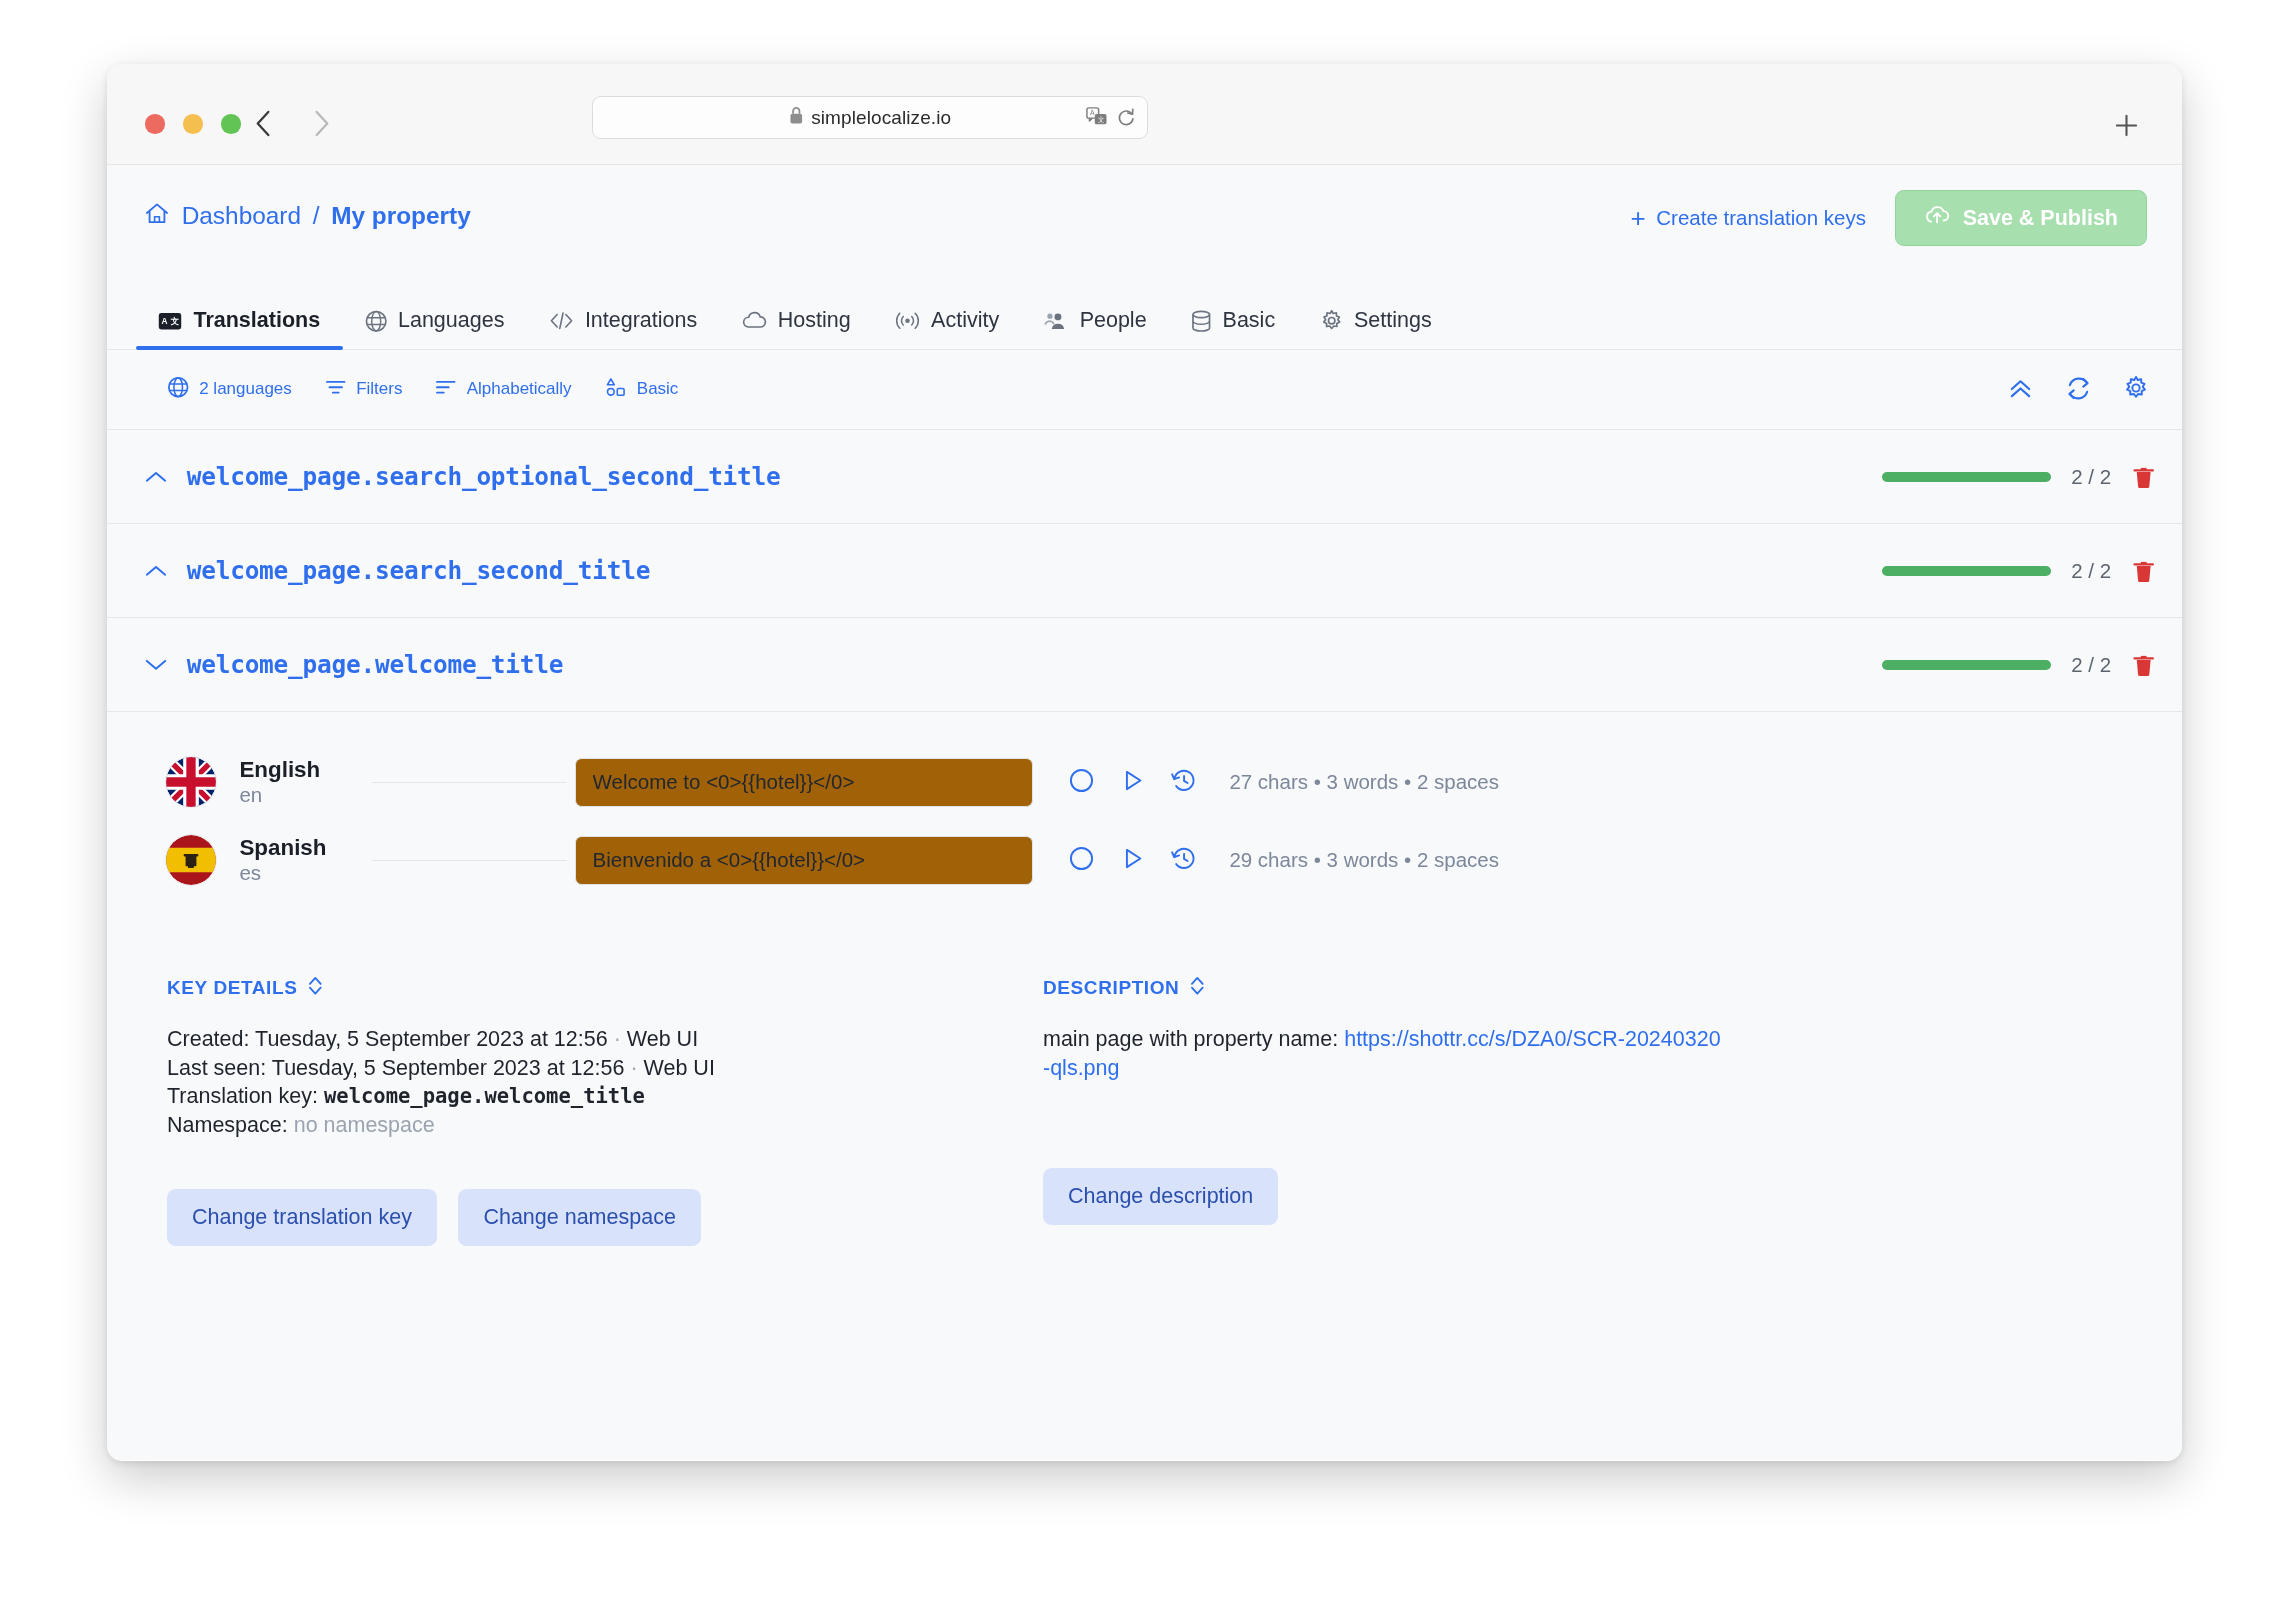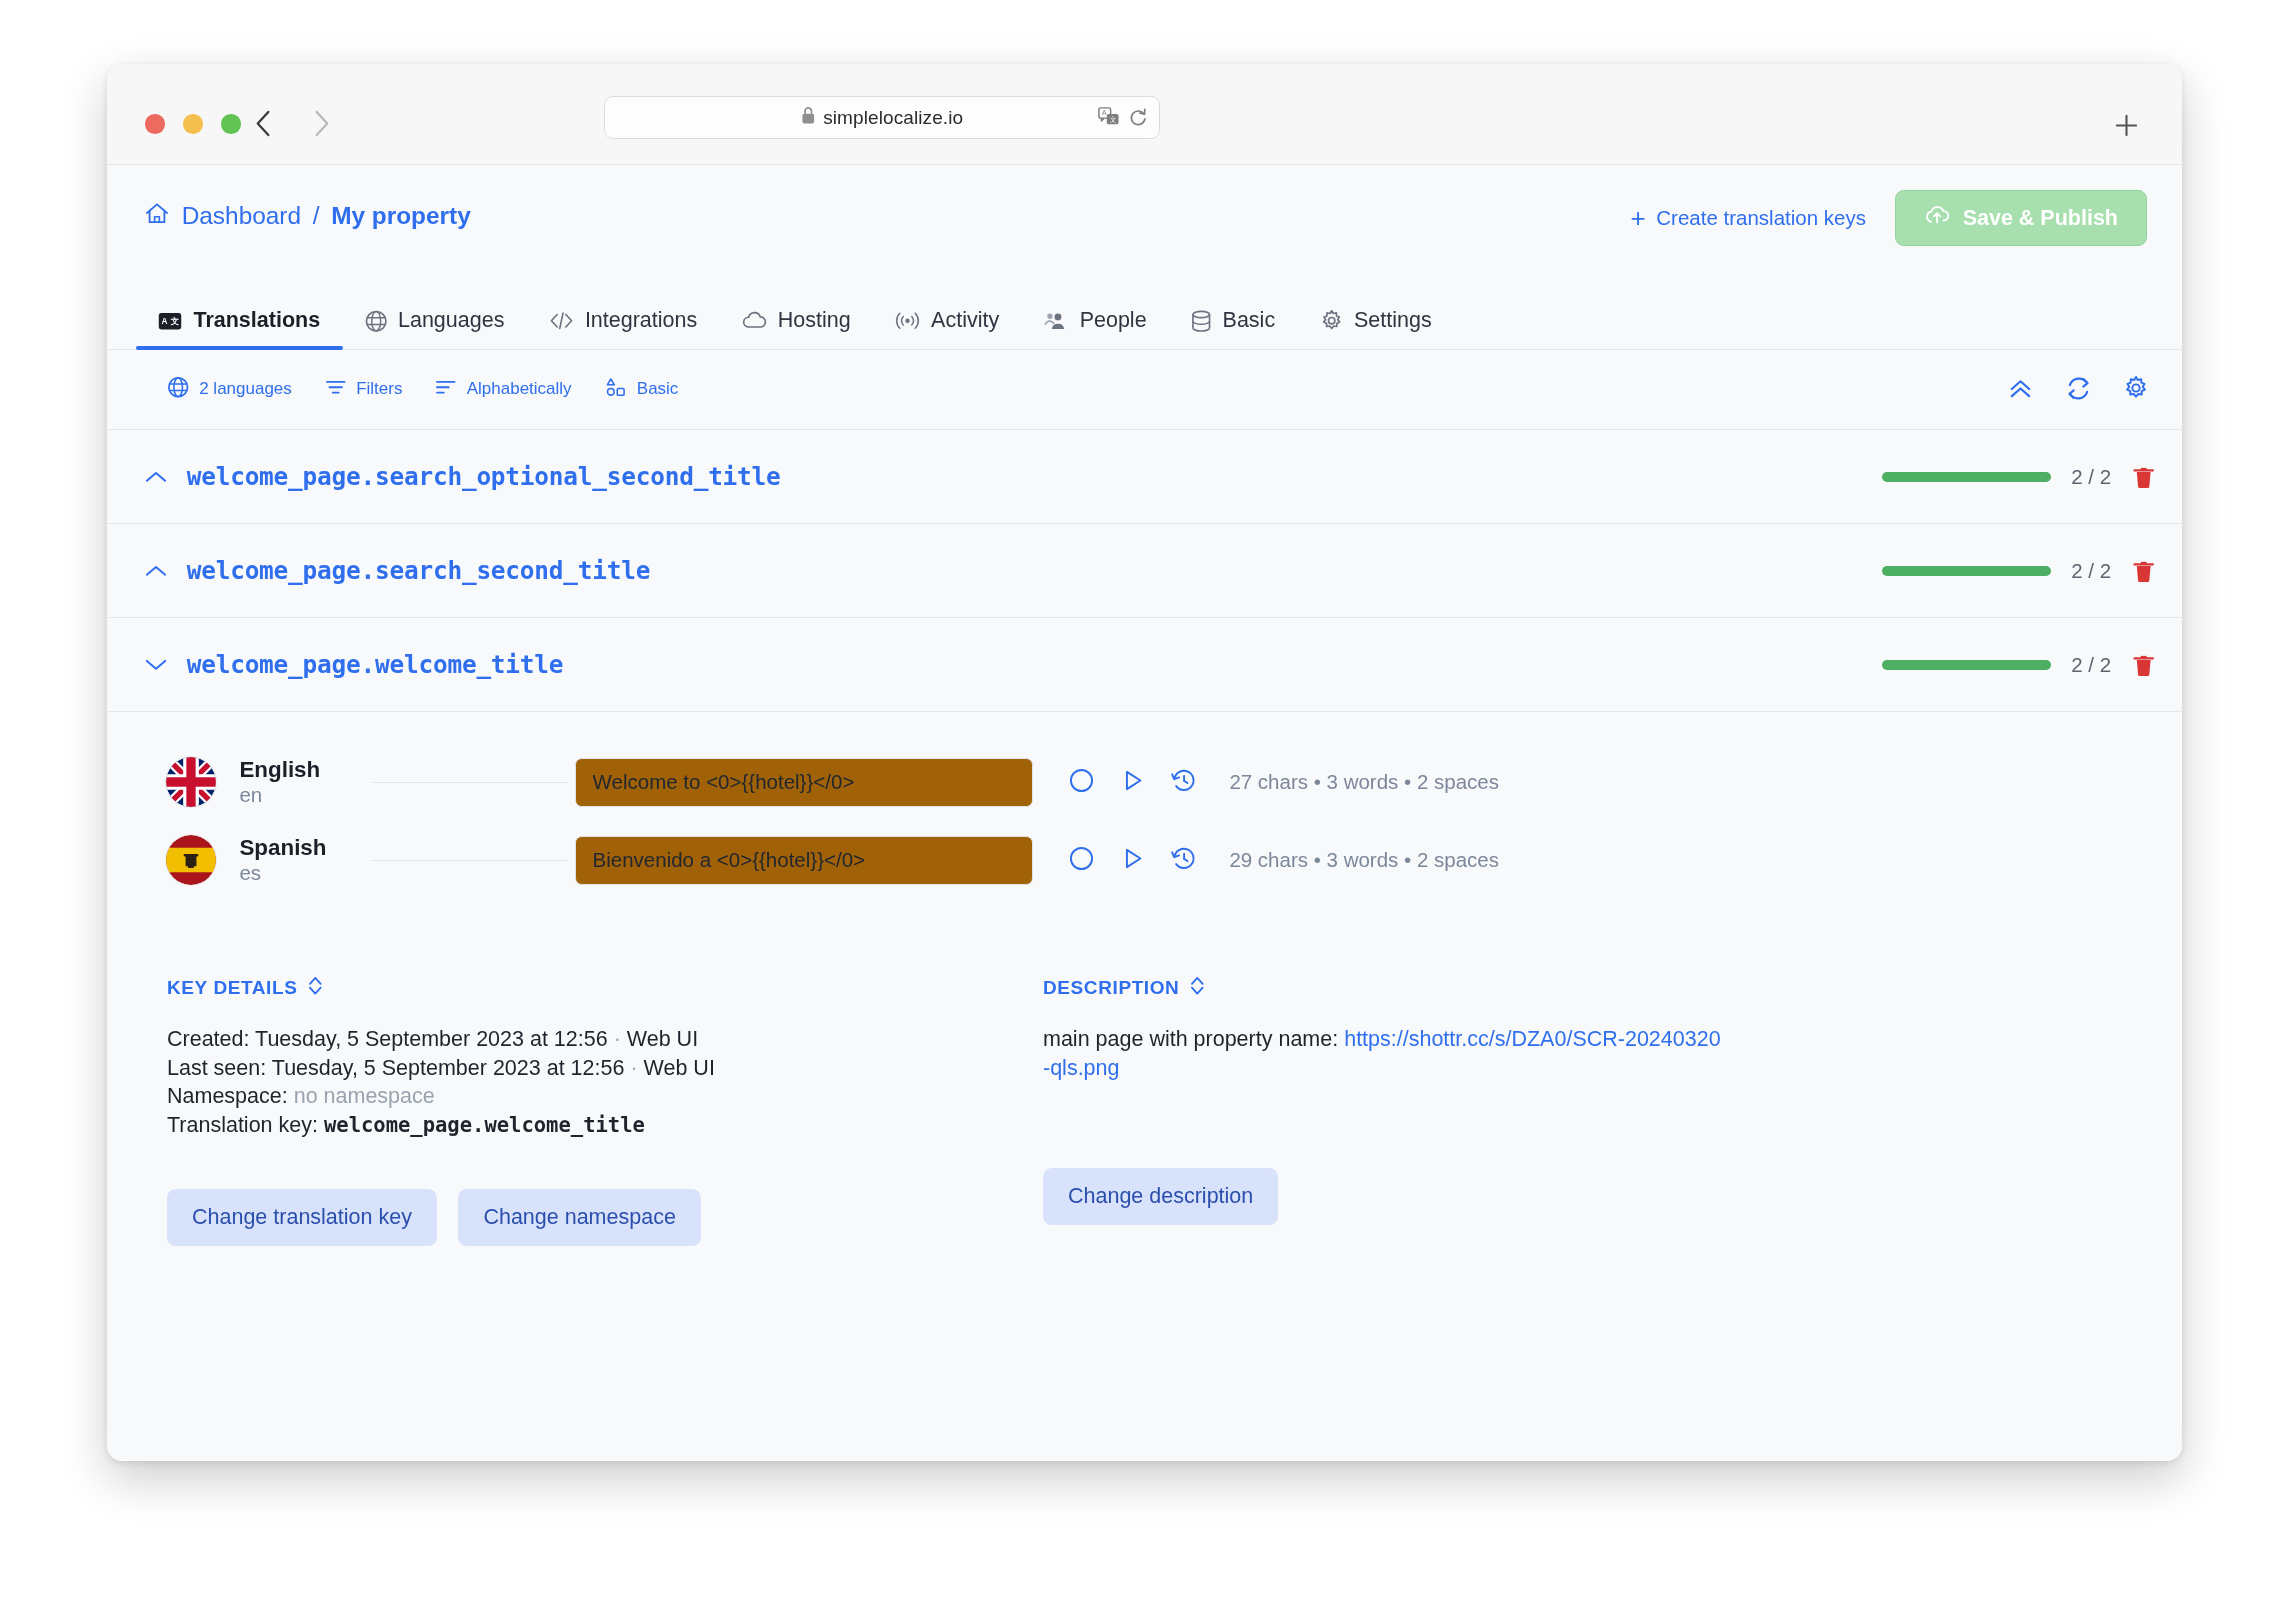"simplelocalize.io" .urlbar { left: 497px -> 485px }
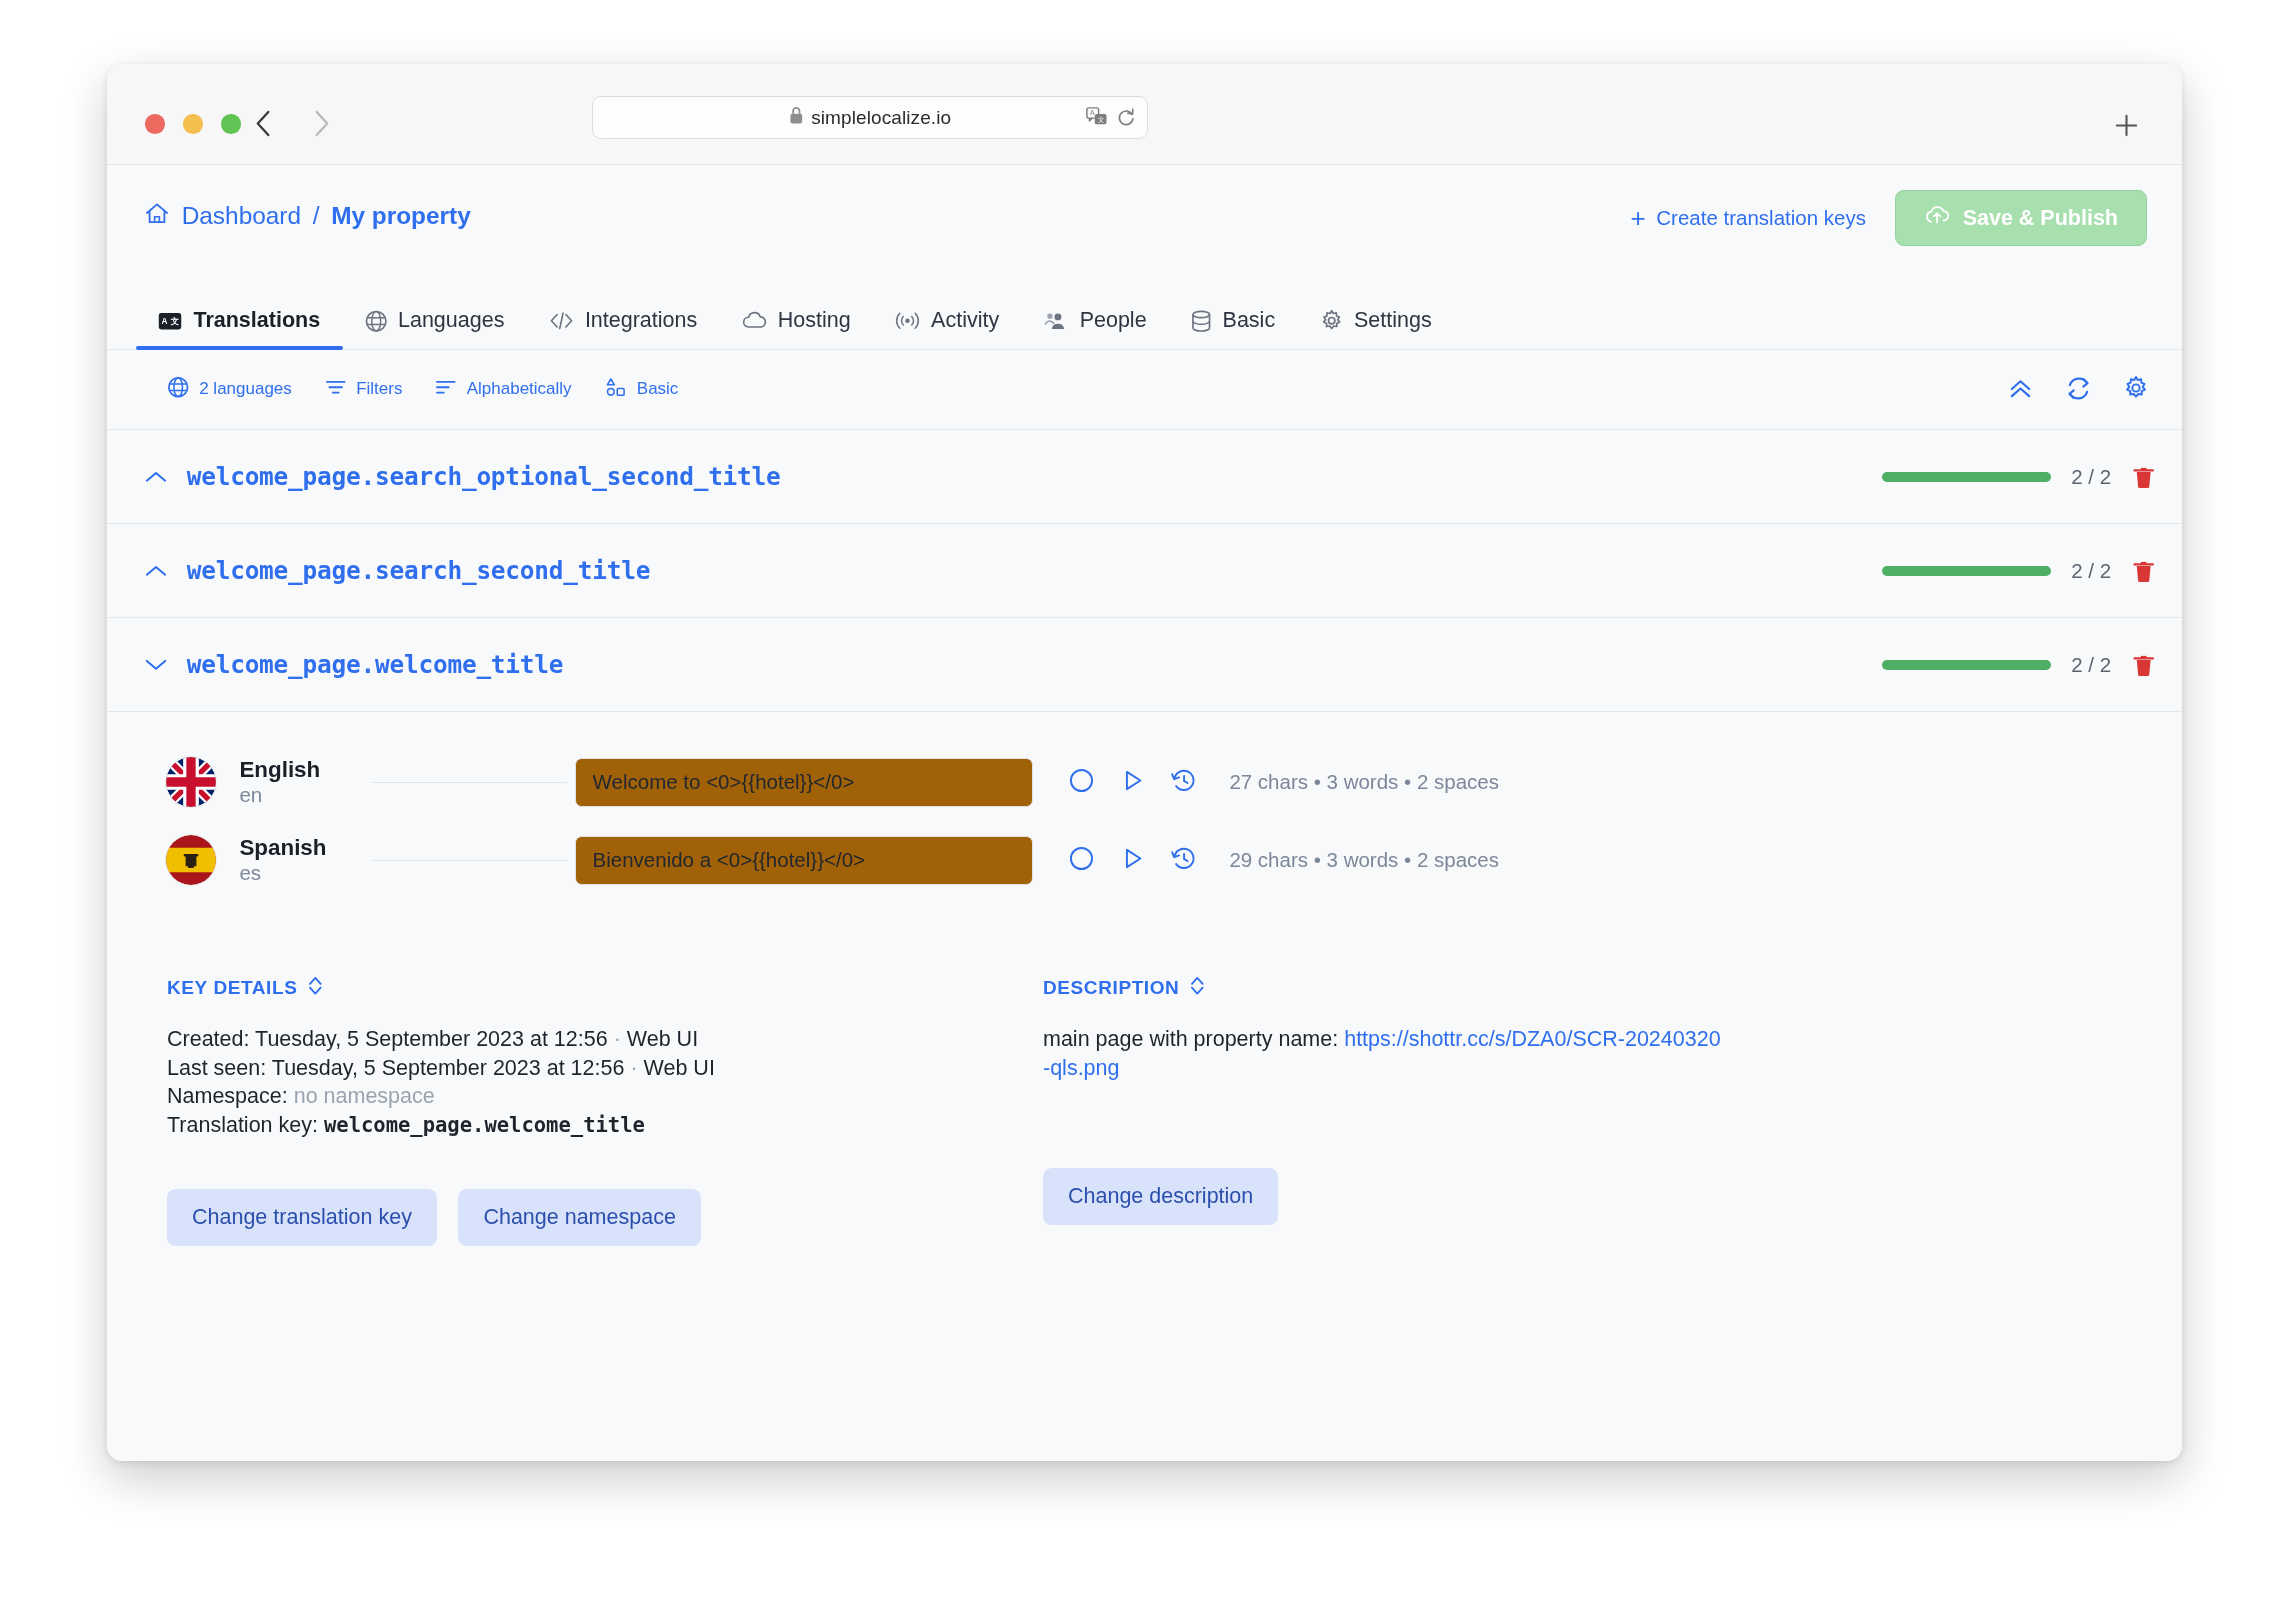"Namespace: no namespace" div.detline { order: before "Translation key:" -> after "Translation key:" }
